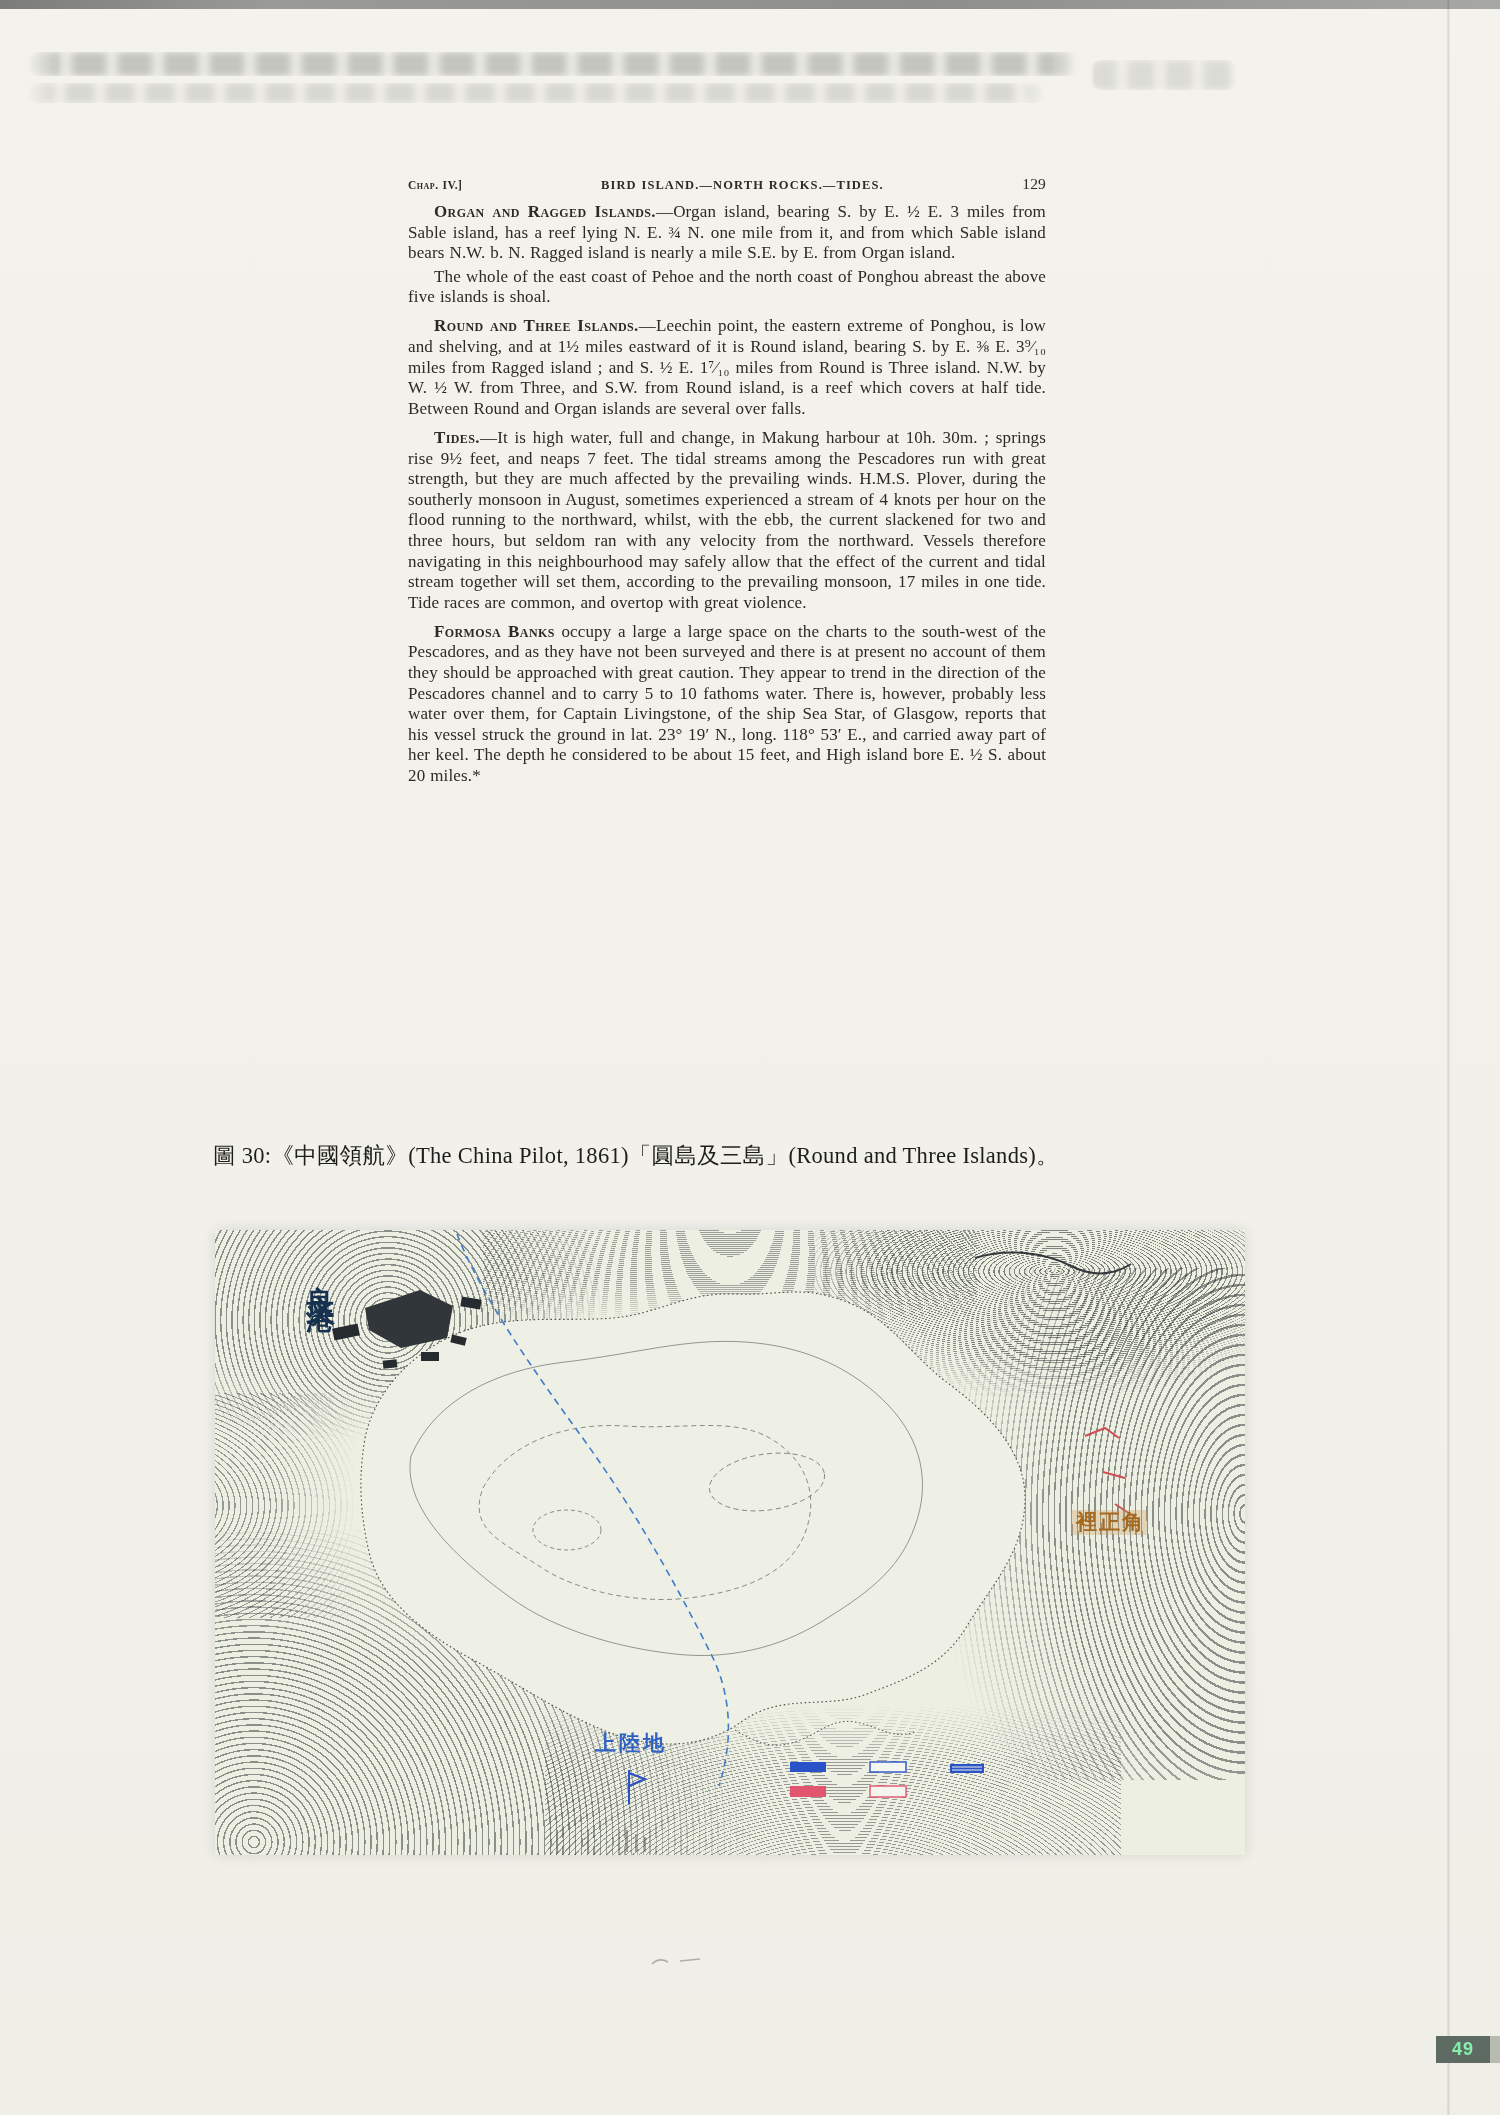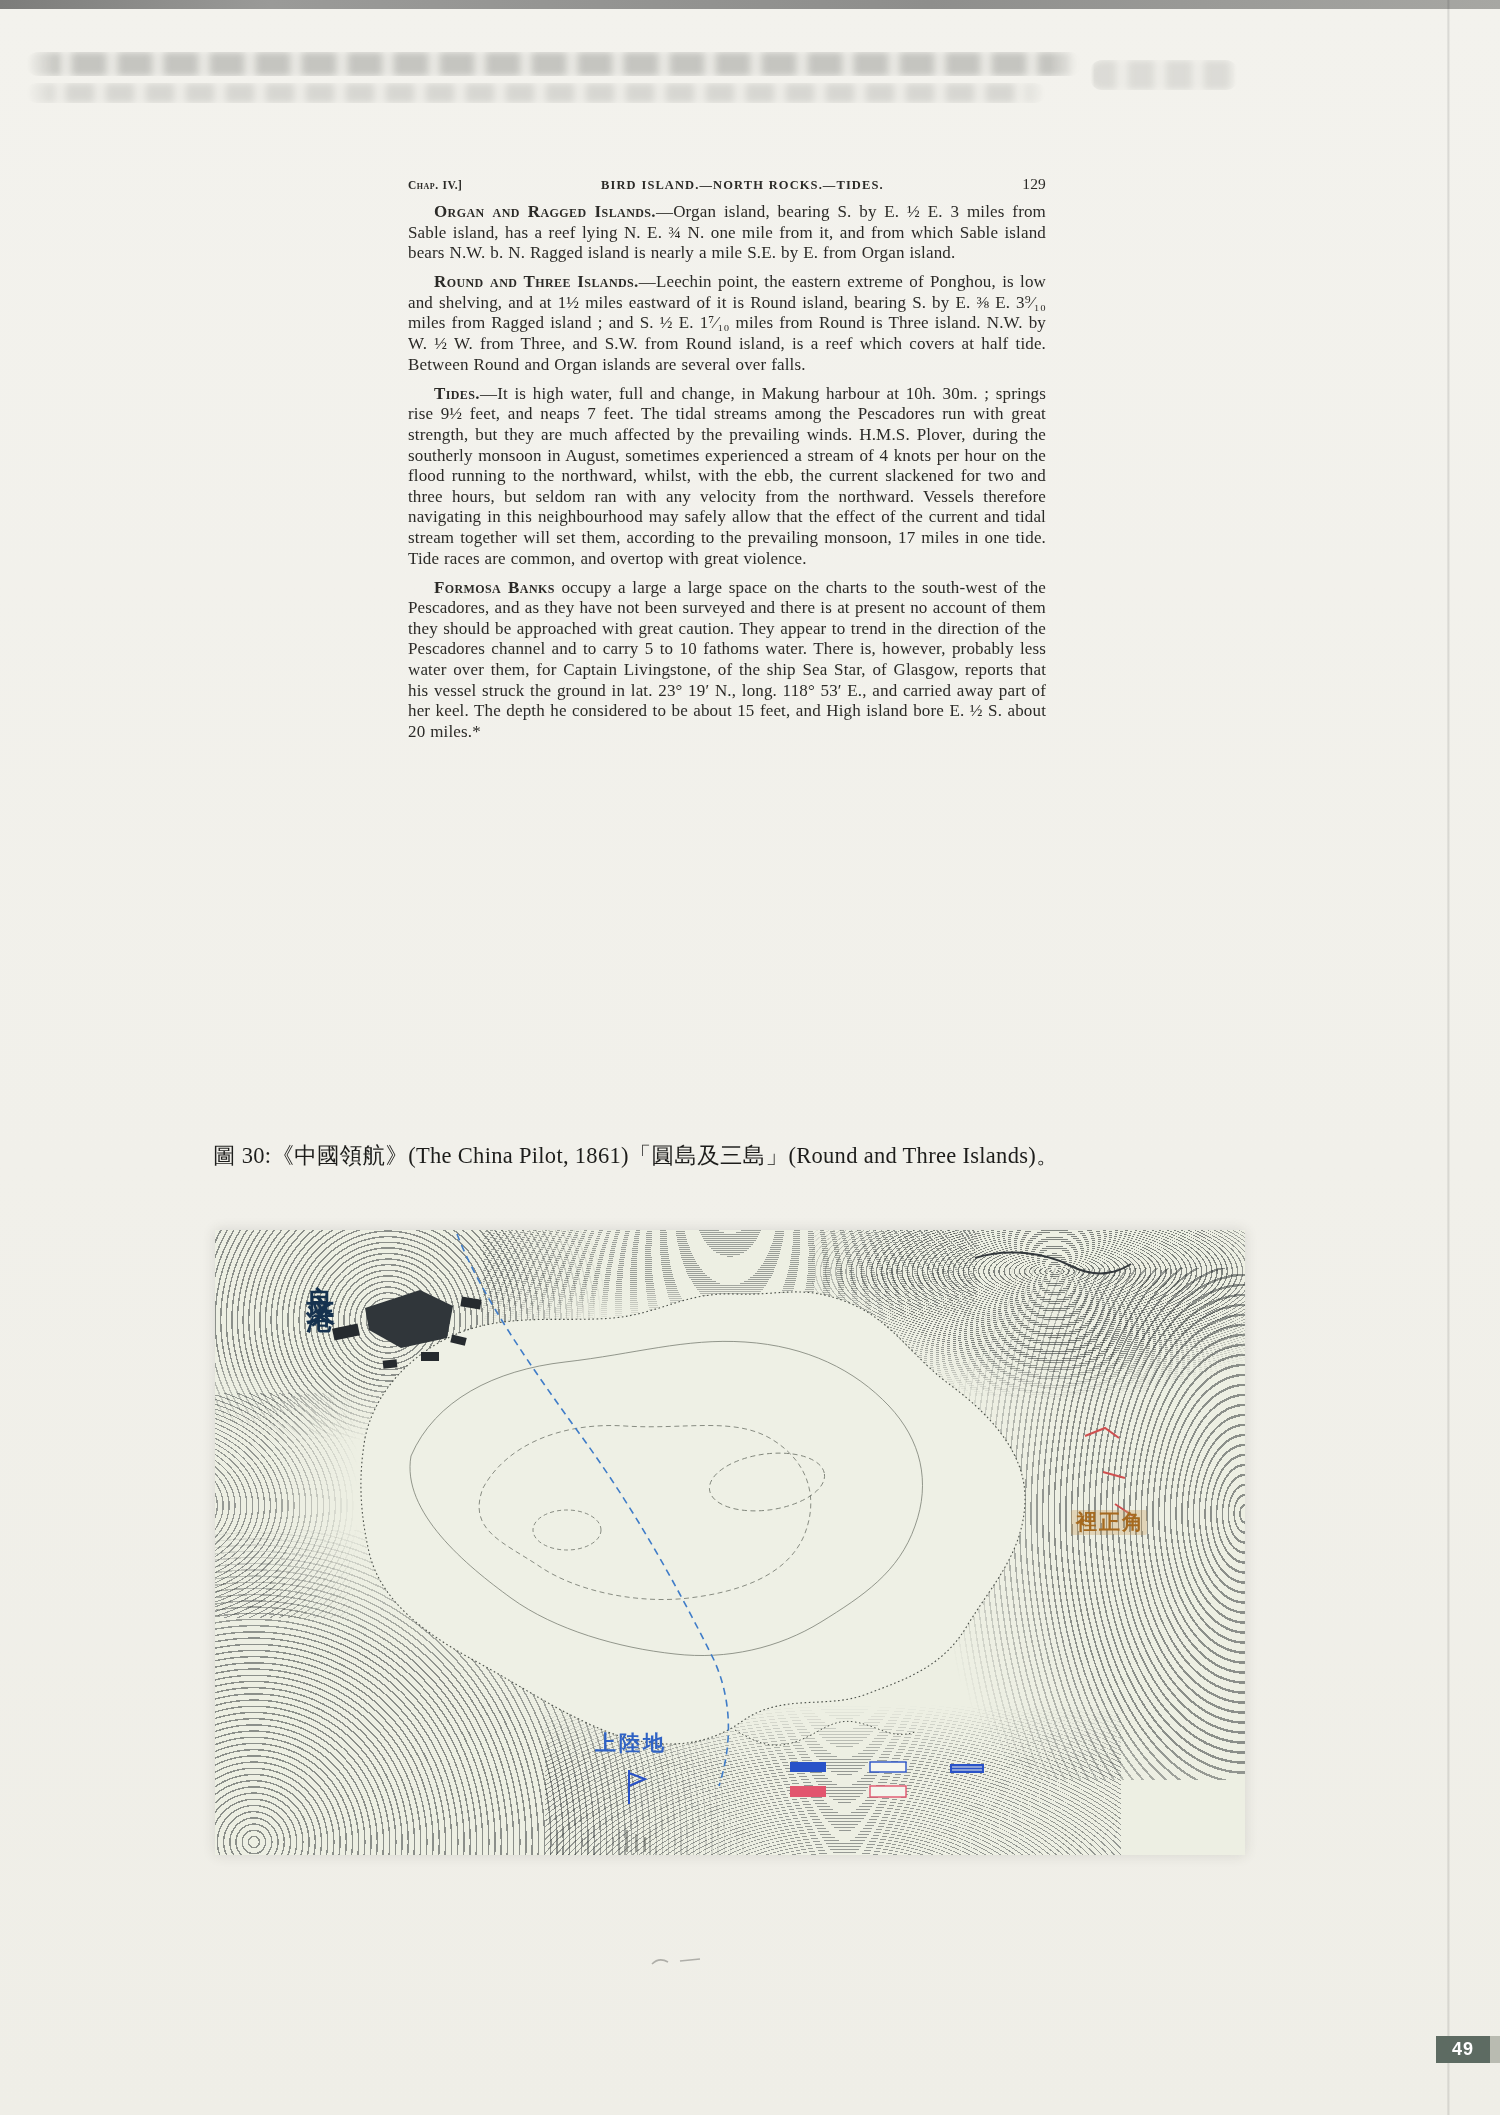"The whole of the east" p.para { html: none -> <p><span>The whole of the east coast of Pehoe and the north coast of Ponghou abreast the above five islands is shoal.</span></p> }
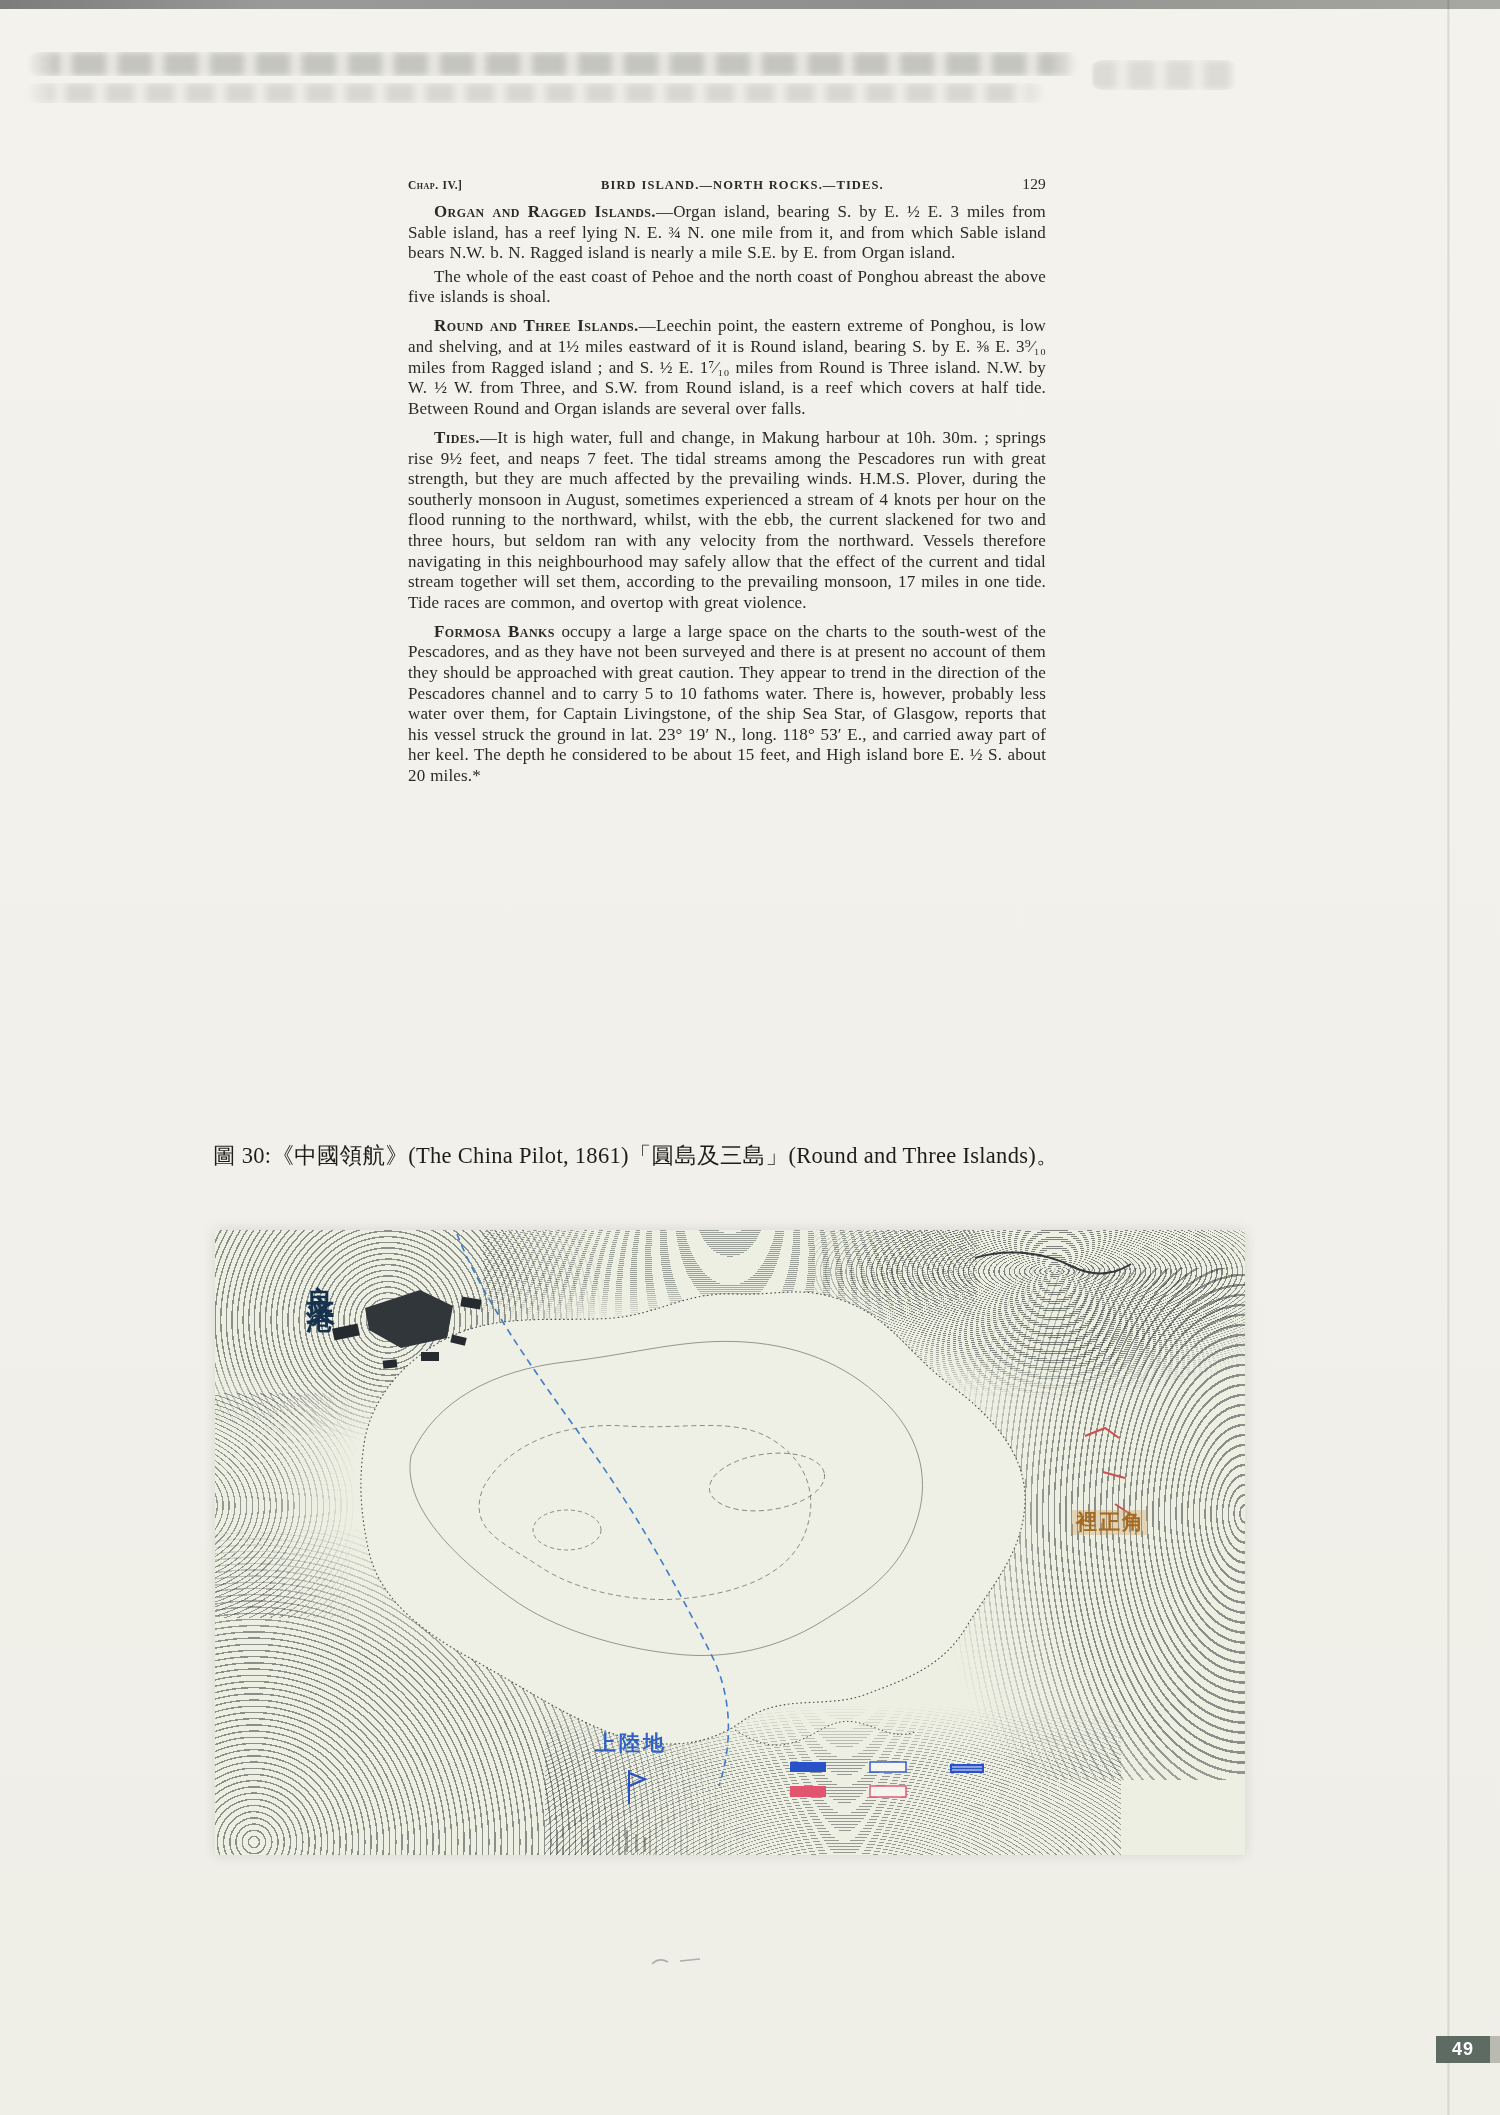"49" .page-badge { color: #ffffff -> #86efac }
